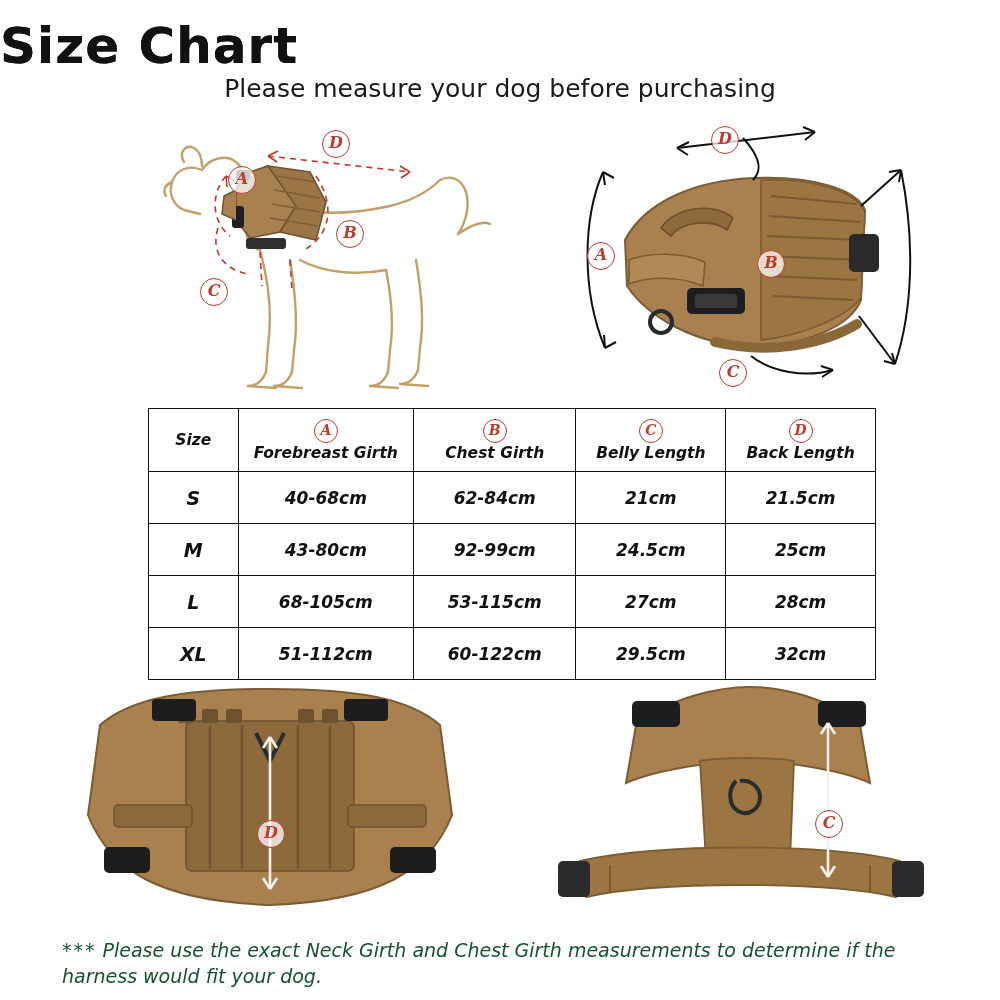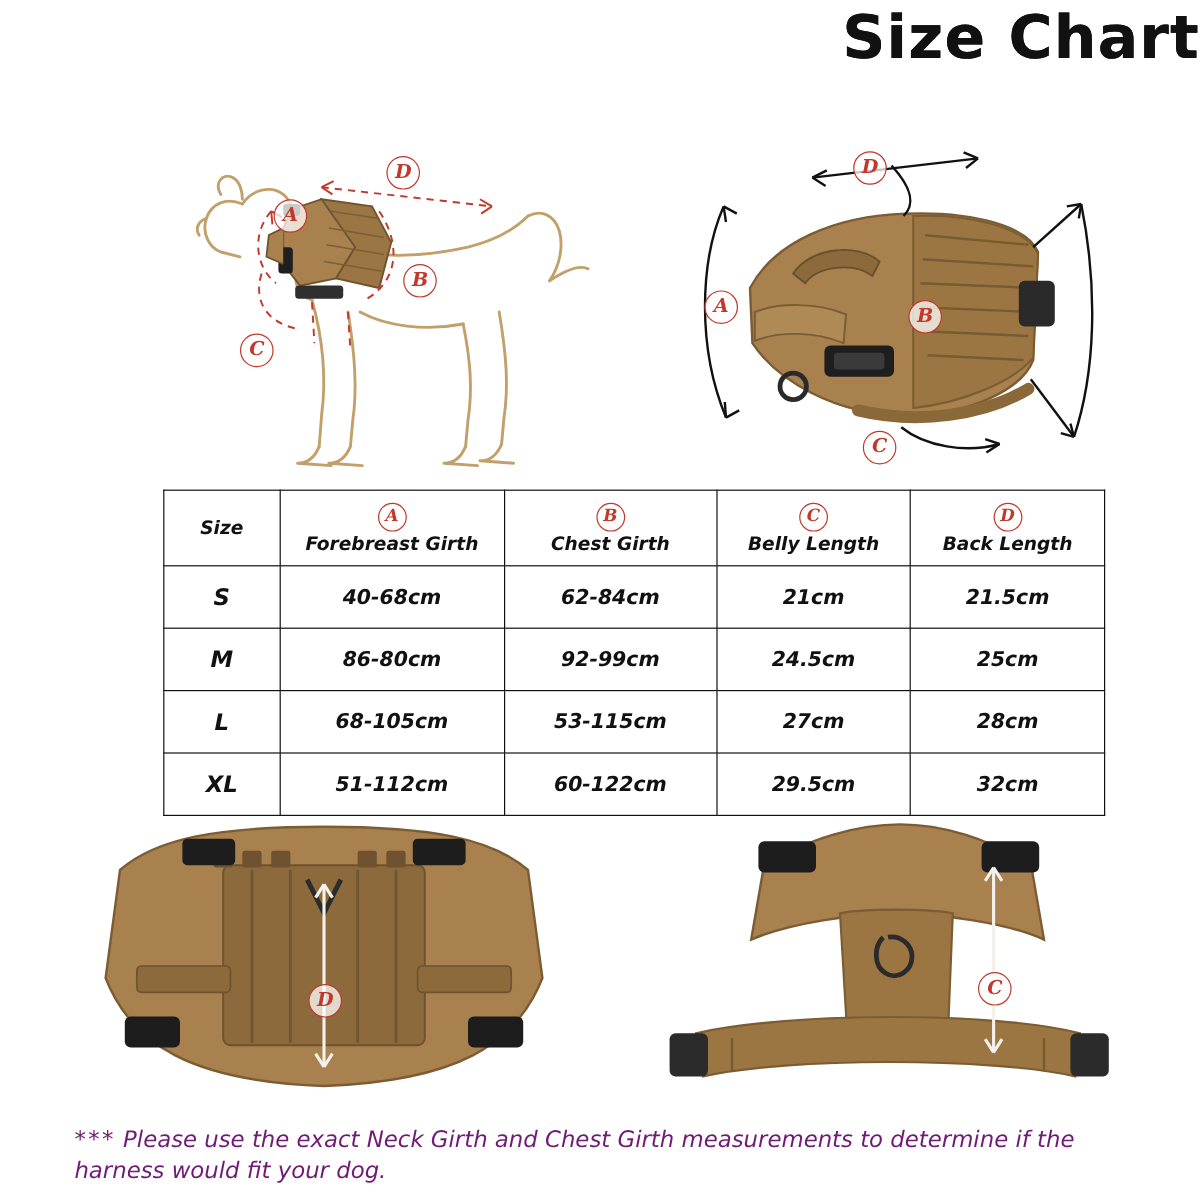"Size Chart" .title { text-align: right -> left; top: 2px -> 17px }
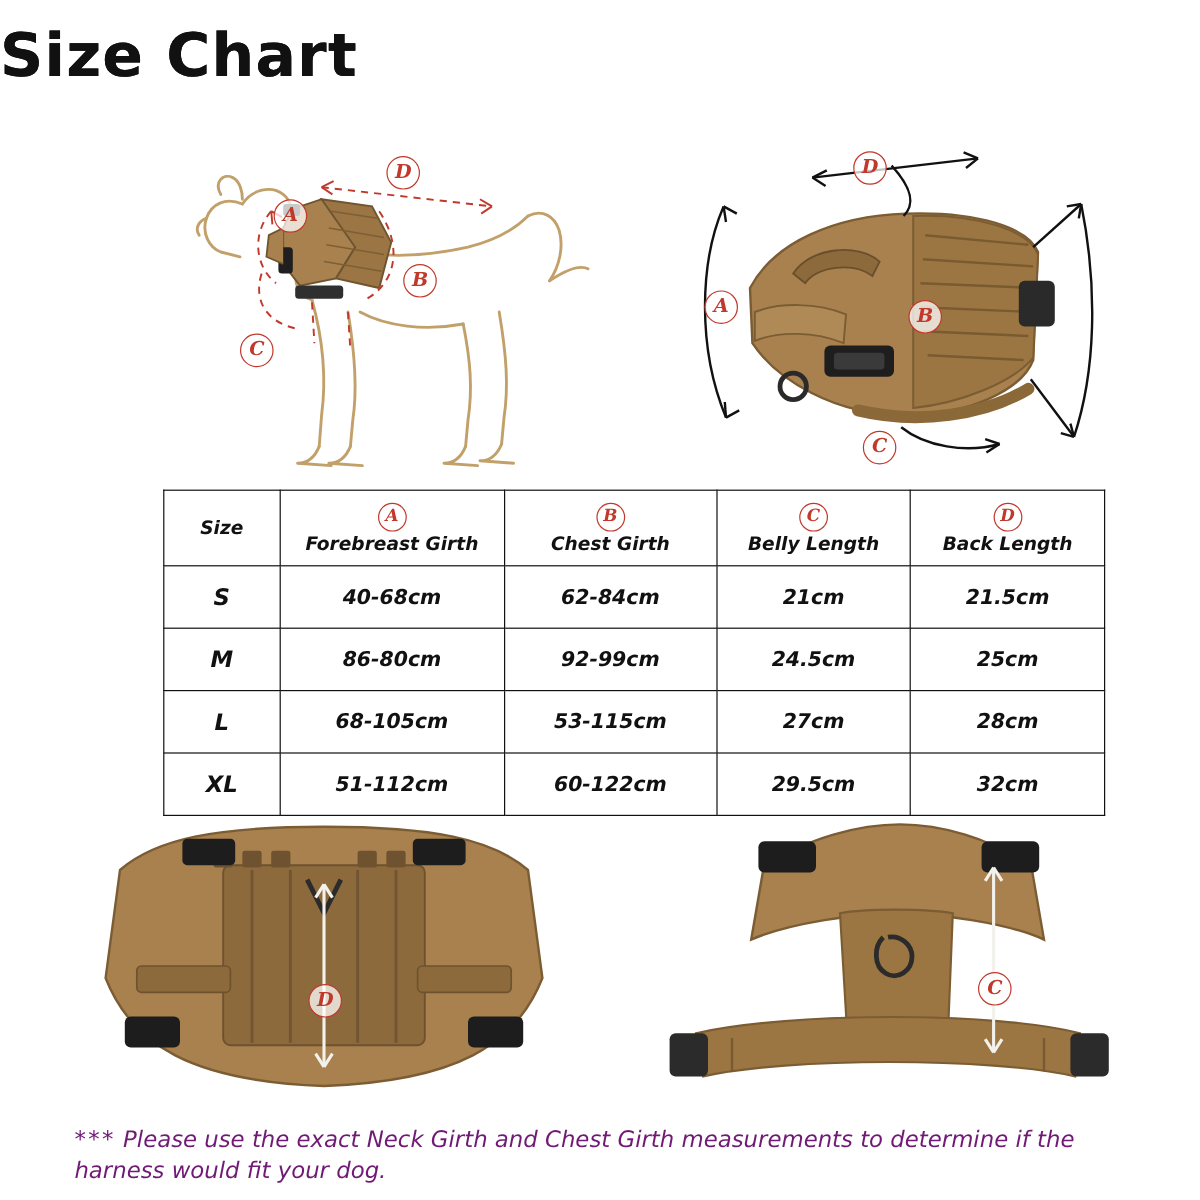"Please measure your dog before" div.subtitle { html: none -> <div>Please measure your dog before purchasing</div> }
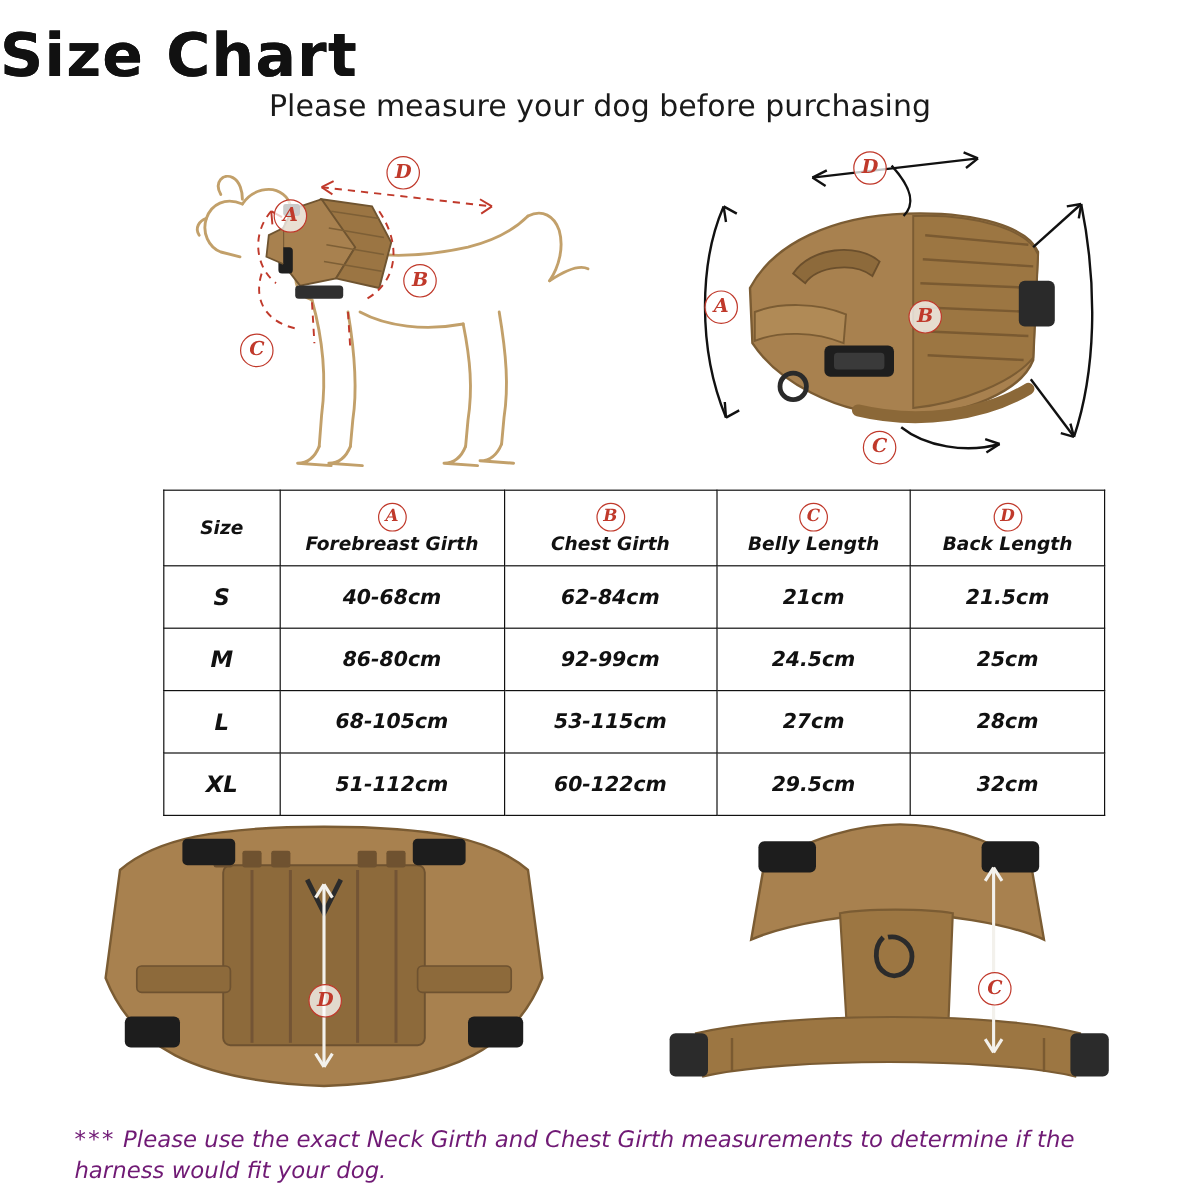"Size" .size-table { left: 136px -> 148px; width: 785px -> 728px }
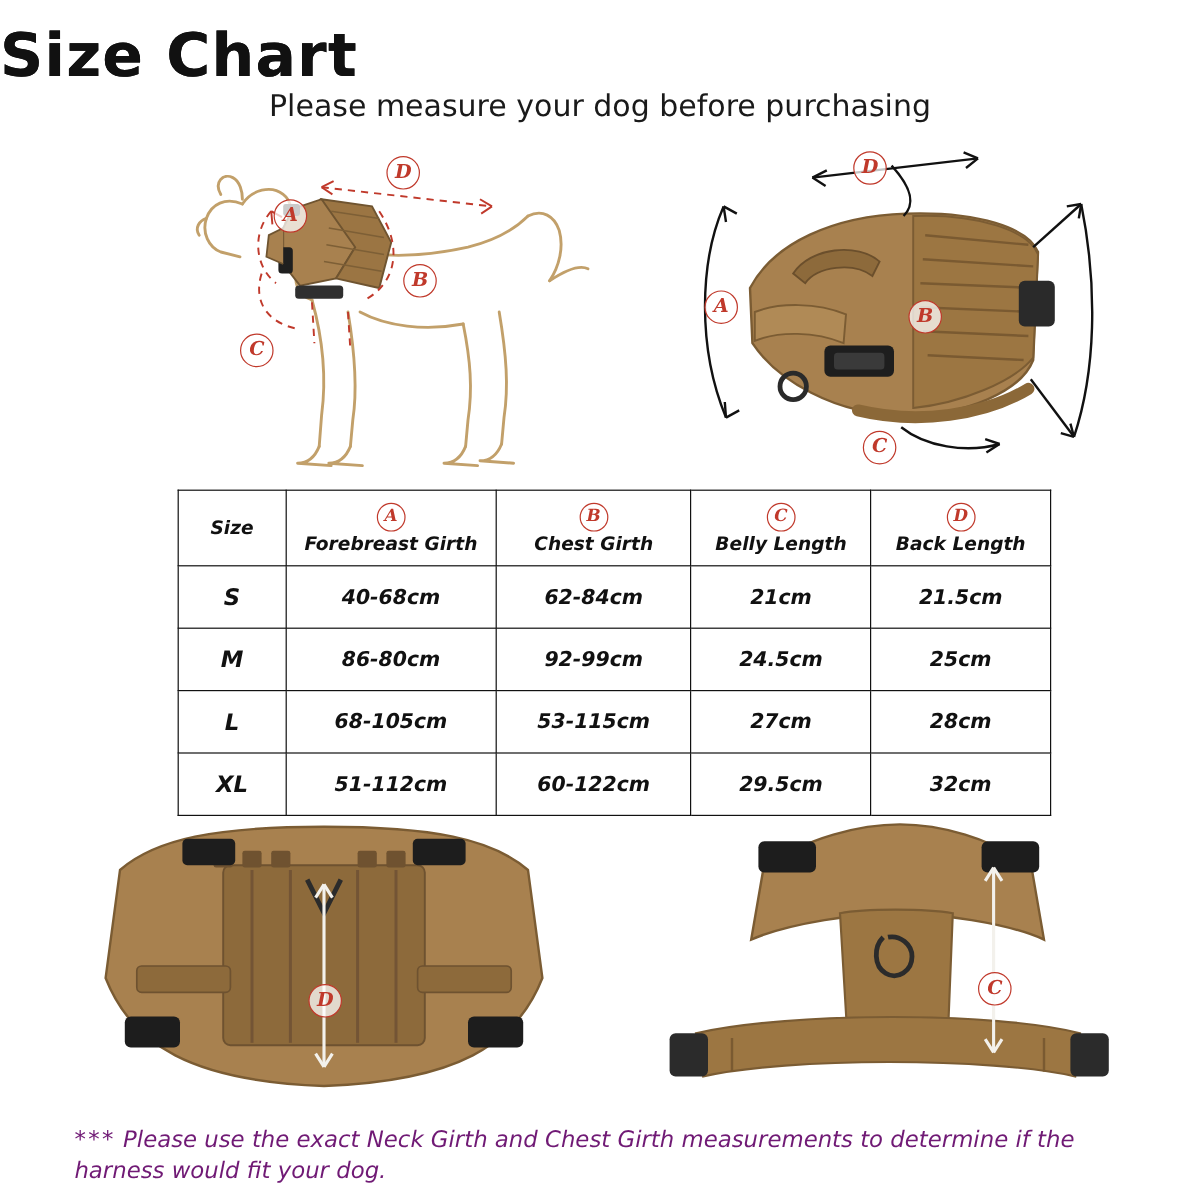"86-80cm" td { text: 86-80cm -> 43-80cm }
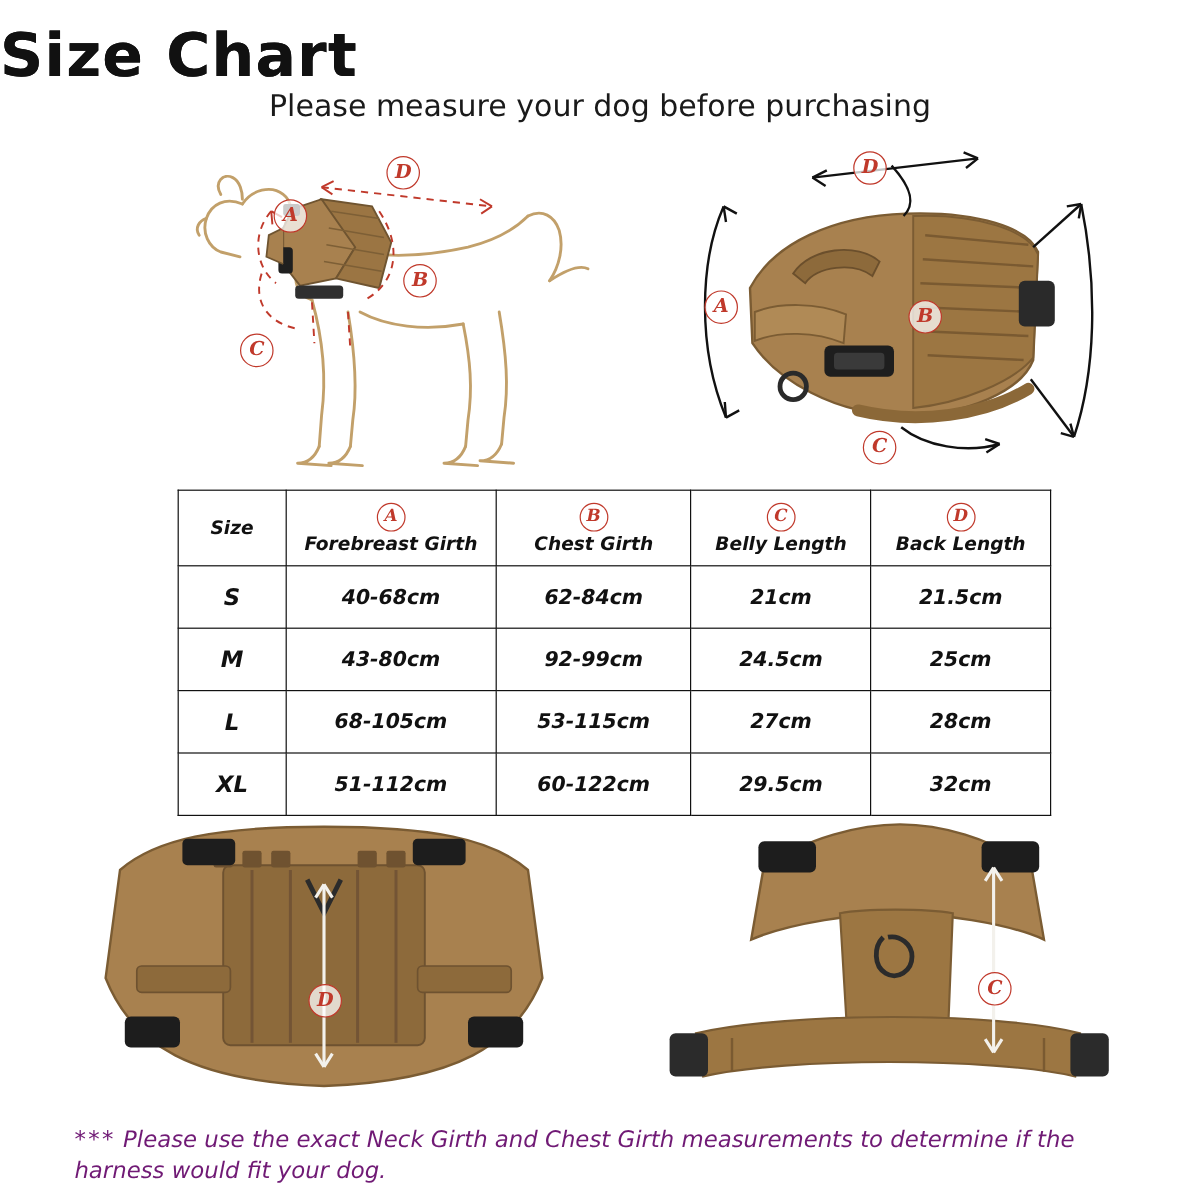"*** Please use the exact" .footnote { color: #701a75 -> #14532d }
